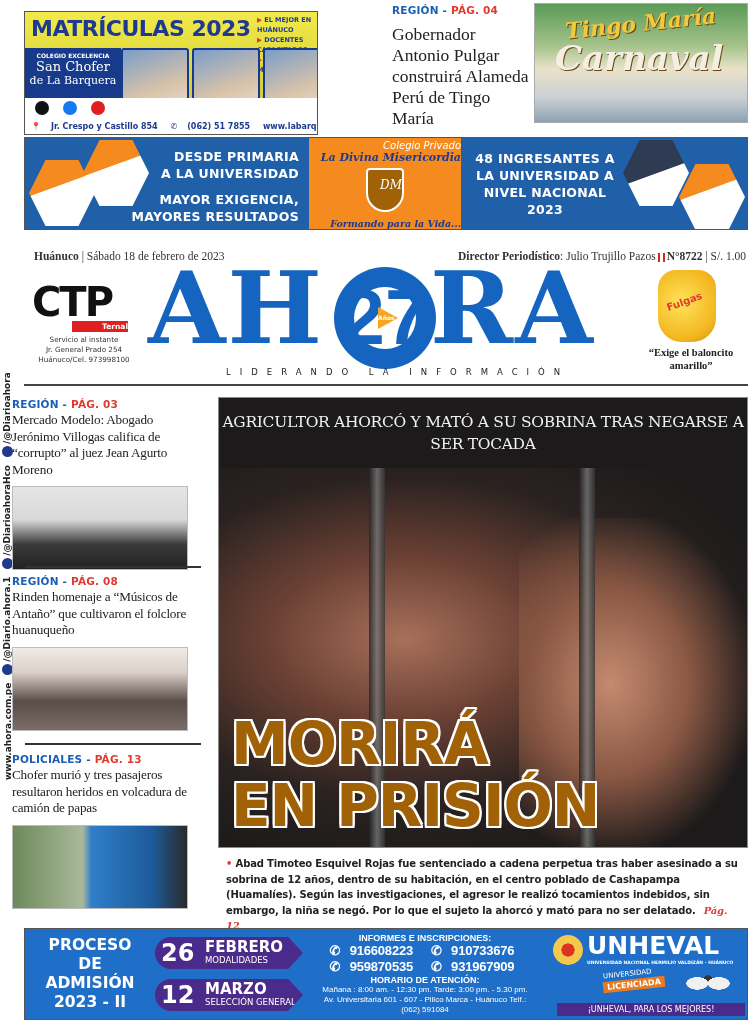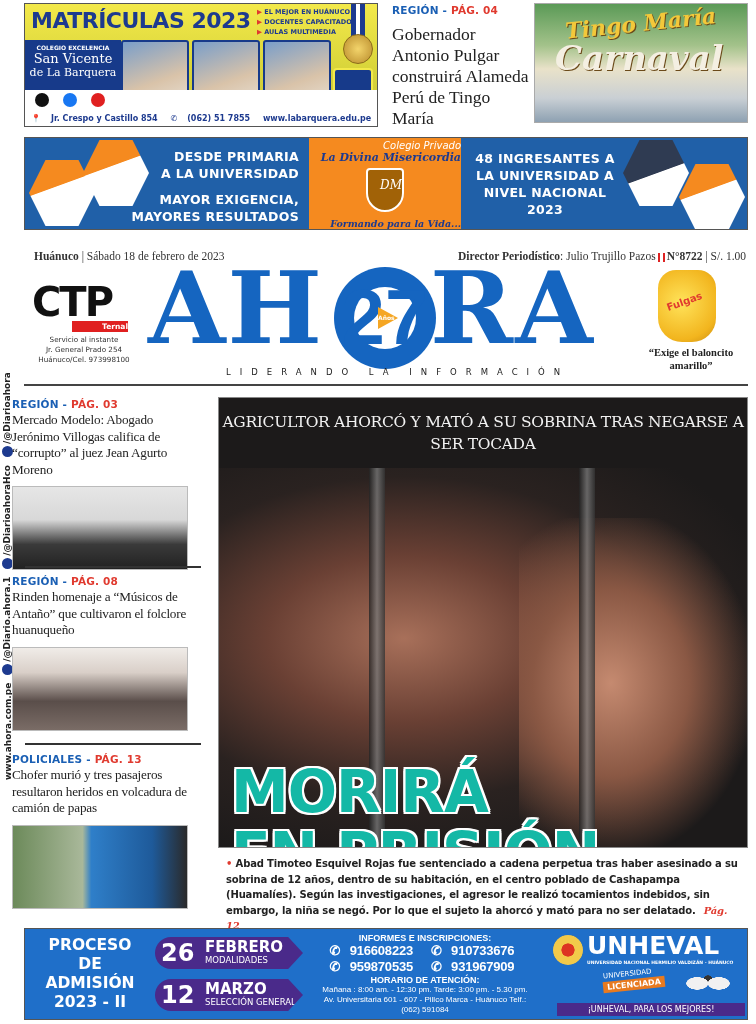"MATRÍCULAS 2023" #ad-top { top: 3px -> 11px; width: 354px -> 294px }
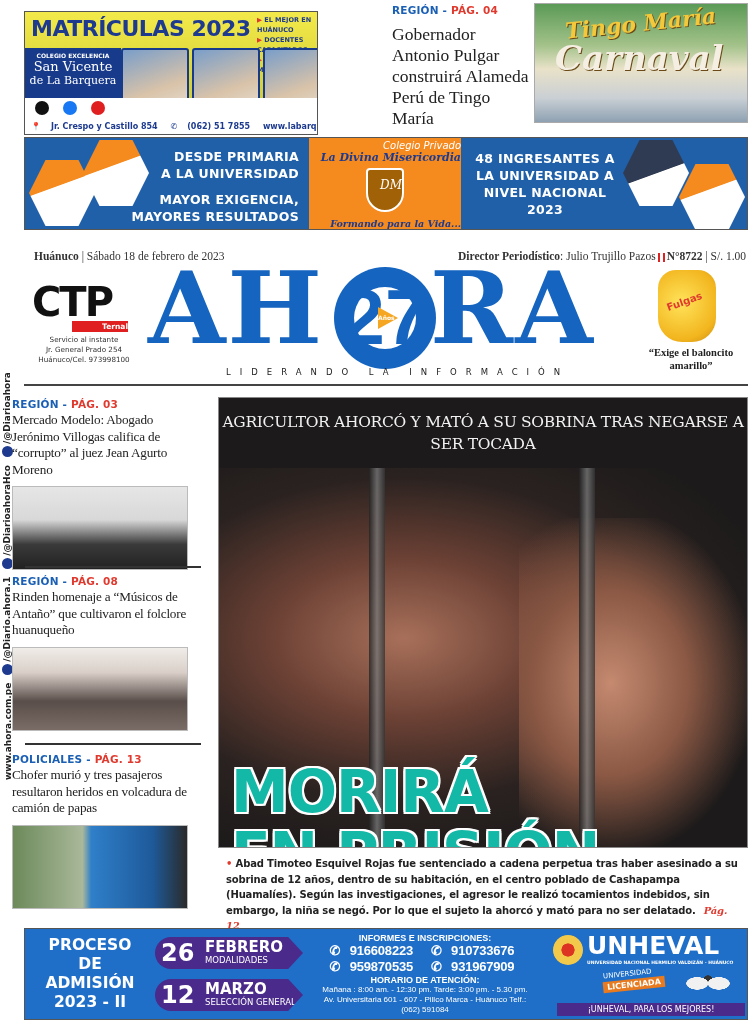"San Vicente" div.l2 { text: Vicente -> Chofer }
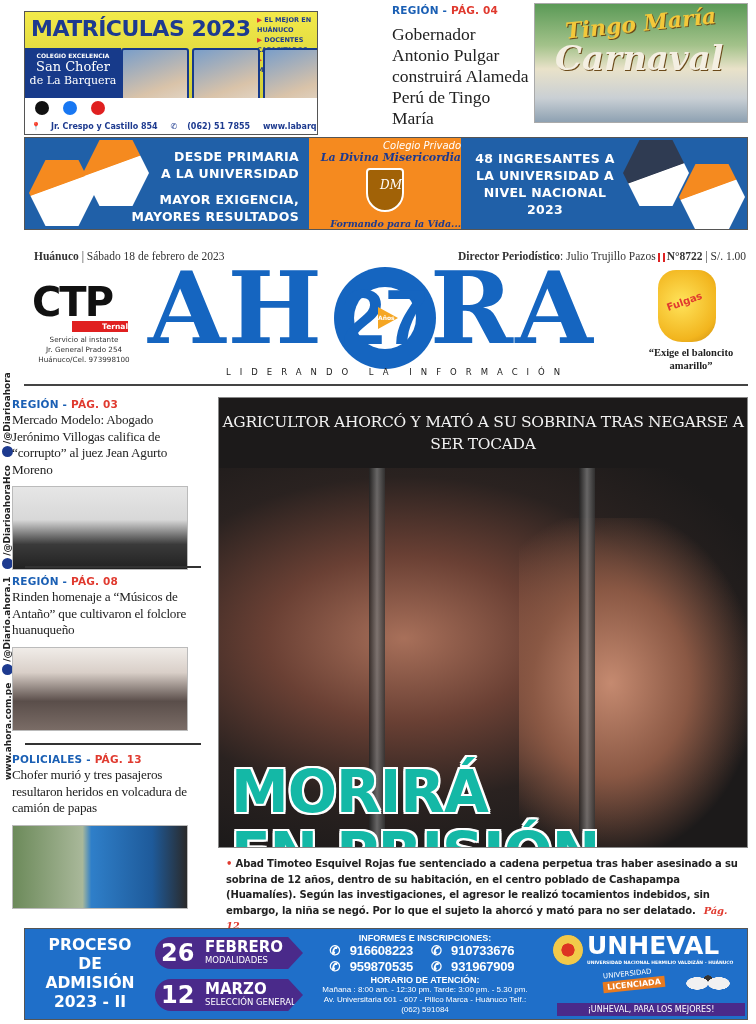"MORIRÁ" #lead .big { color: #14b8a6 -> #a16207; margin-top: 48px -> none }
